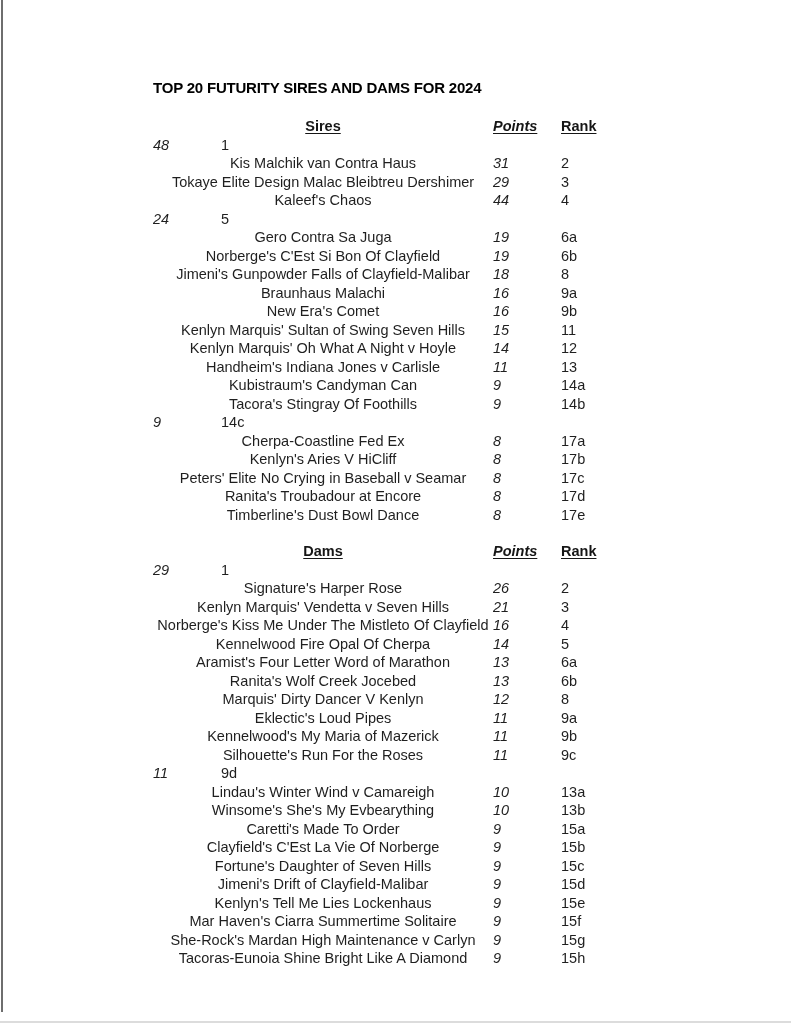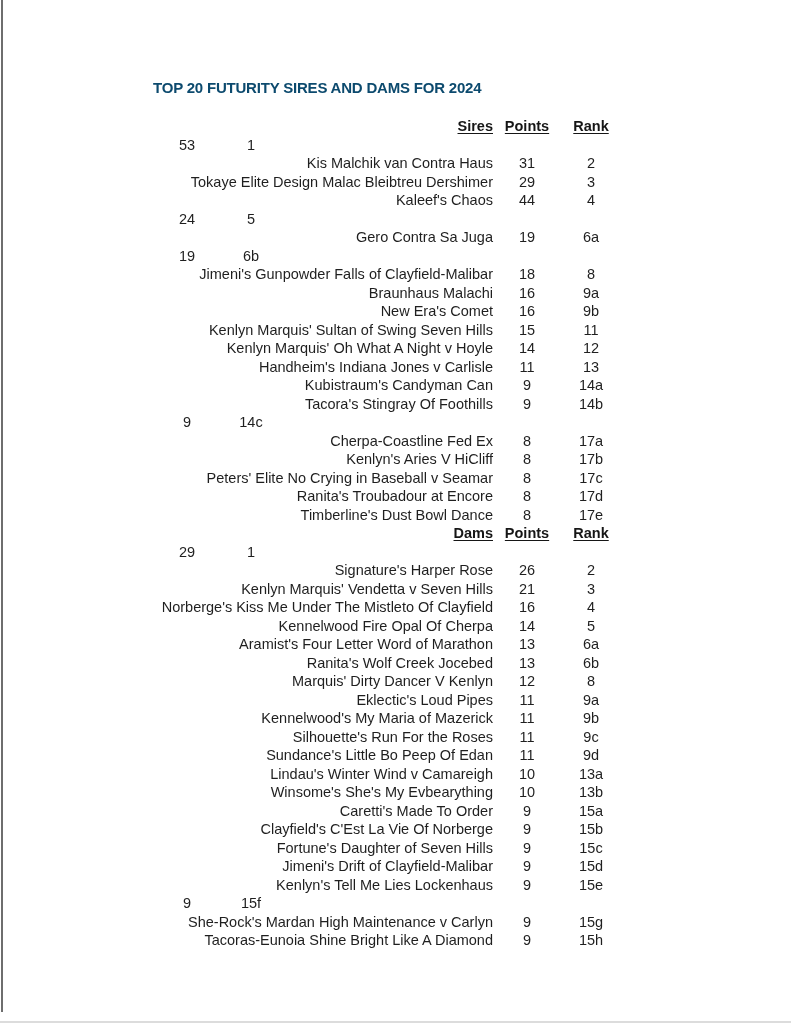"TOP 20 FUTURITY SIRES AND" .title { color: #0c4a6e -> #000000 }
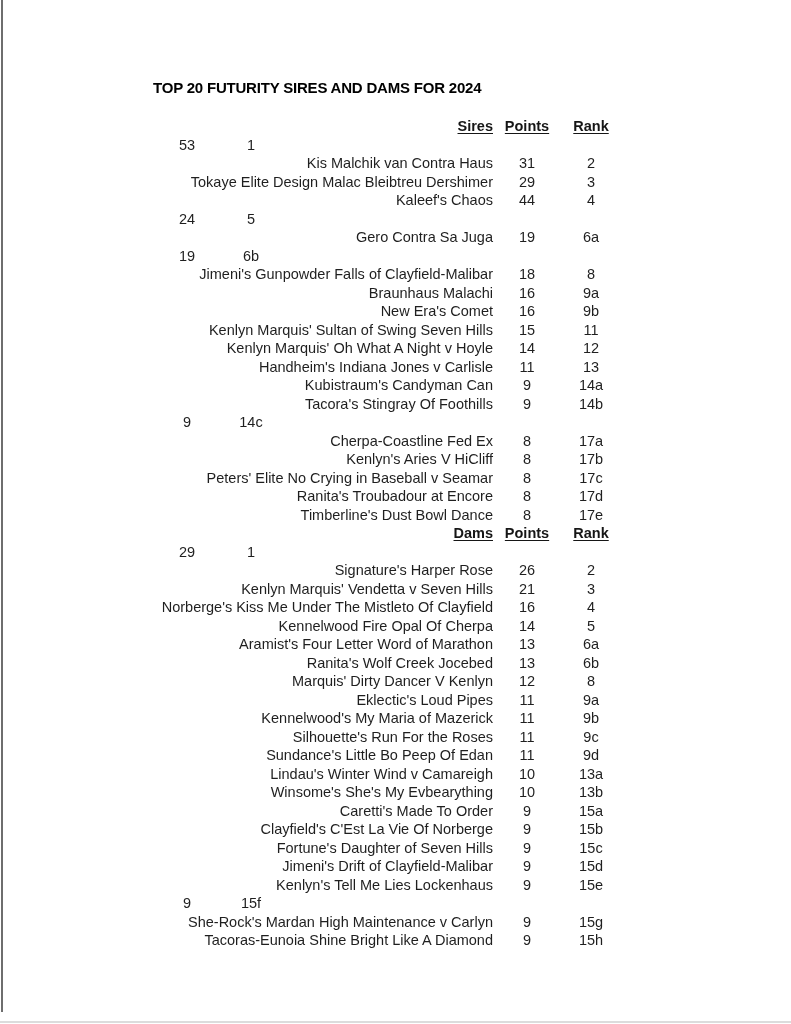"Sires" .col.name { text-align: right -> center }
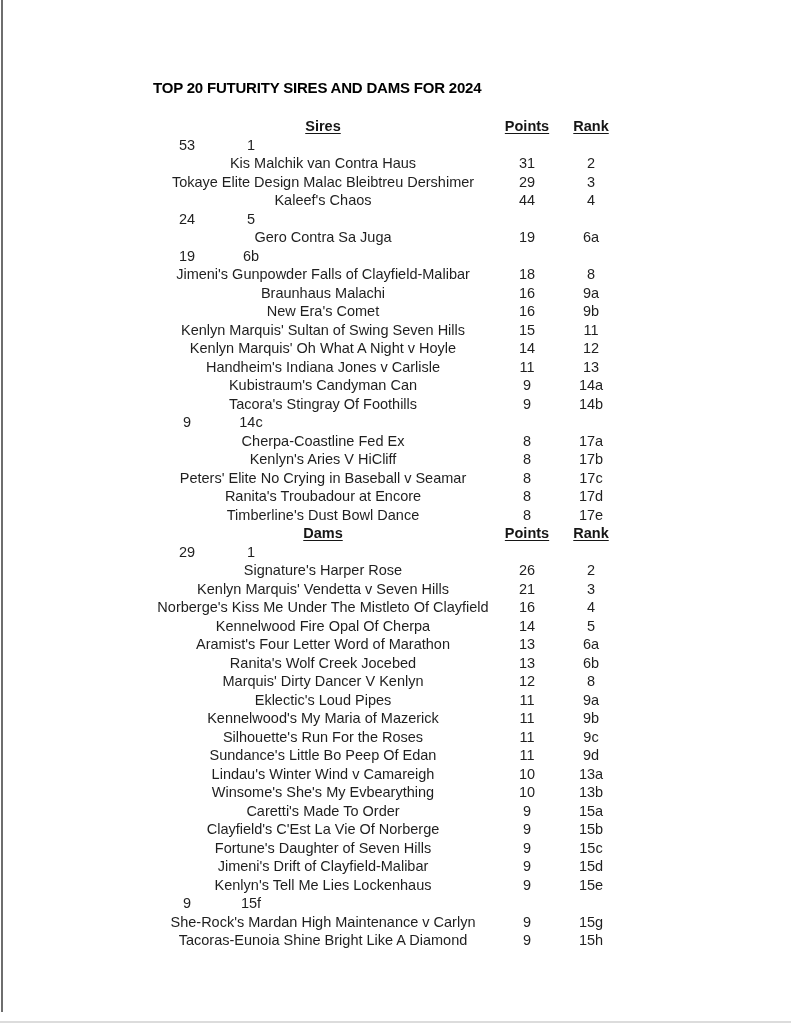"Points" .col.points { font-style: none -> italic; text-align: center -> left }
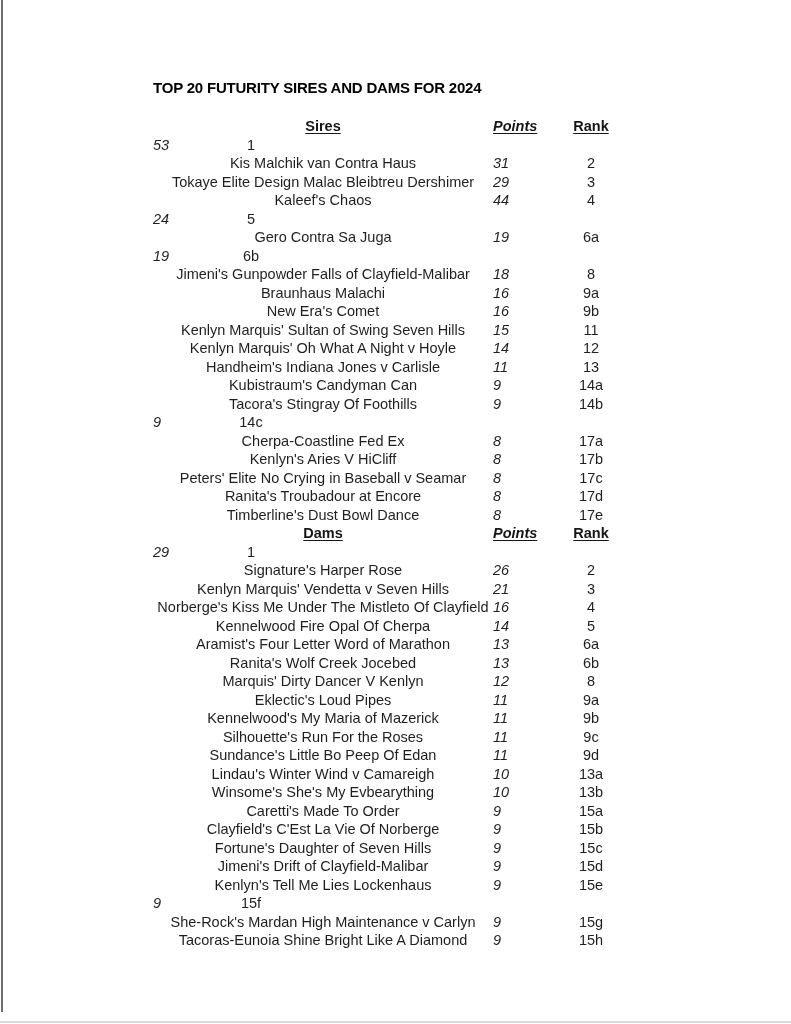"Rank" .col.rank { text-align: center -> none }
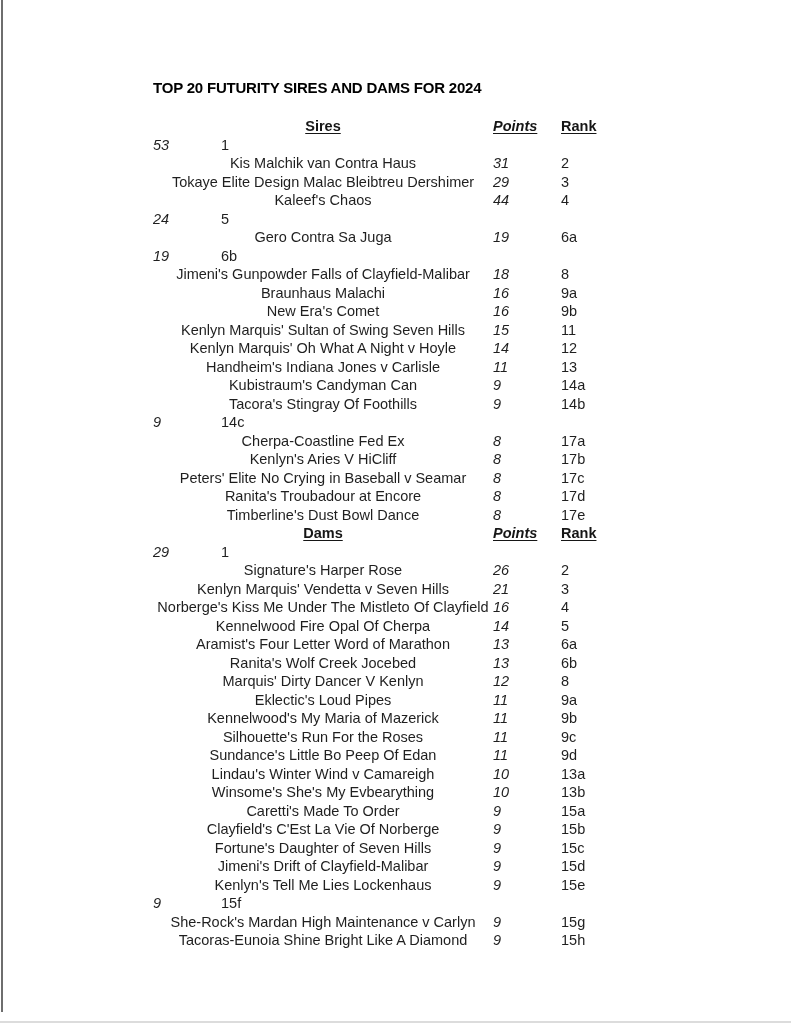"53" span.col { text: 53 -> 48 }
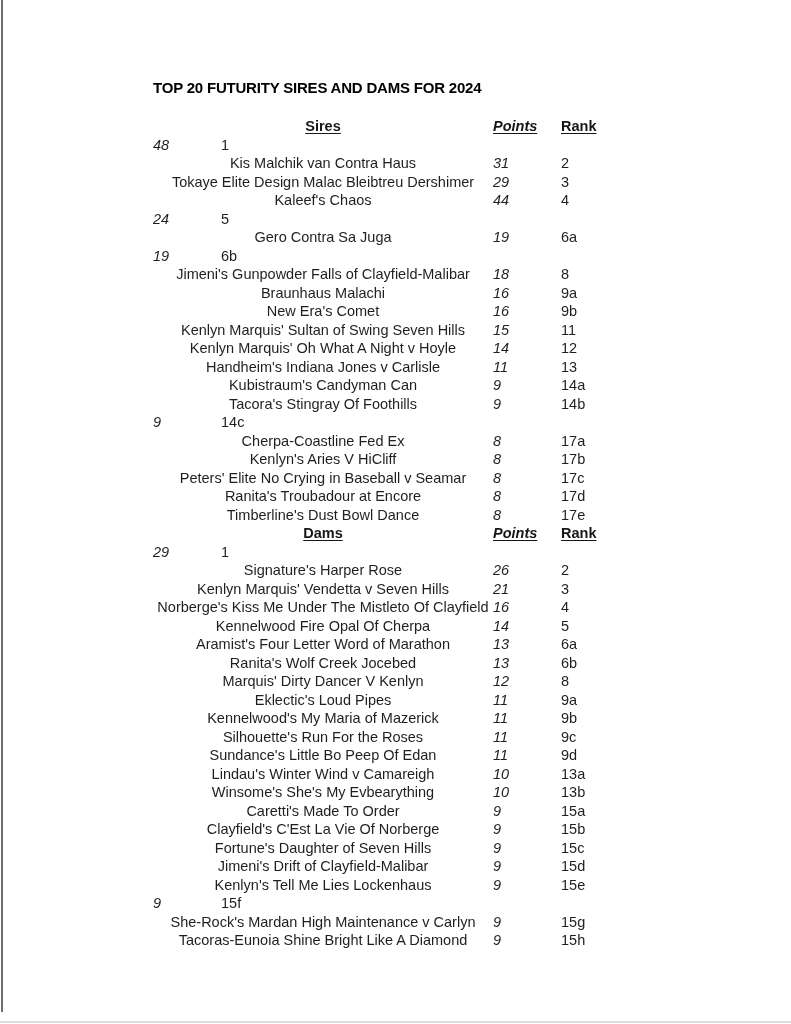"Norberge's C'Est Si Bon Of" span.col { html: none -> <span>Norberge's C'Est Si Bon Of Clayfield</span> }
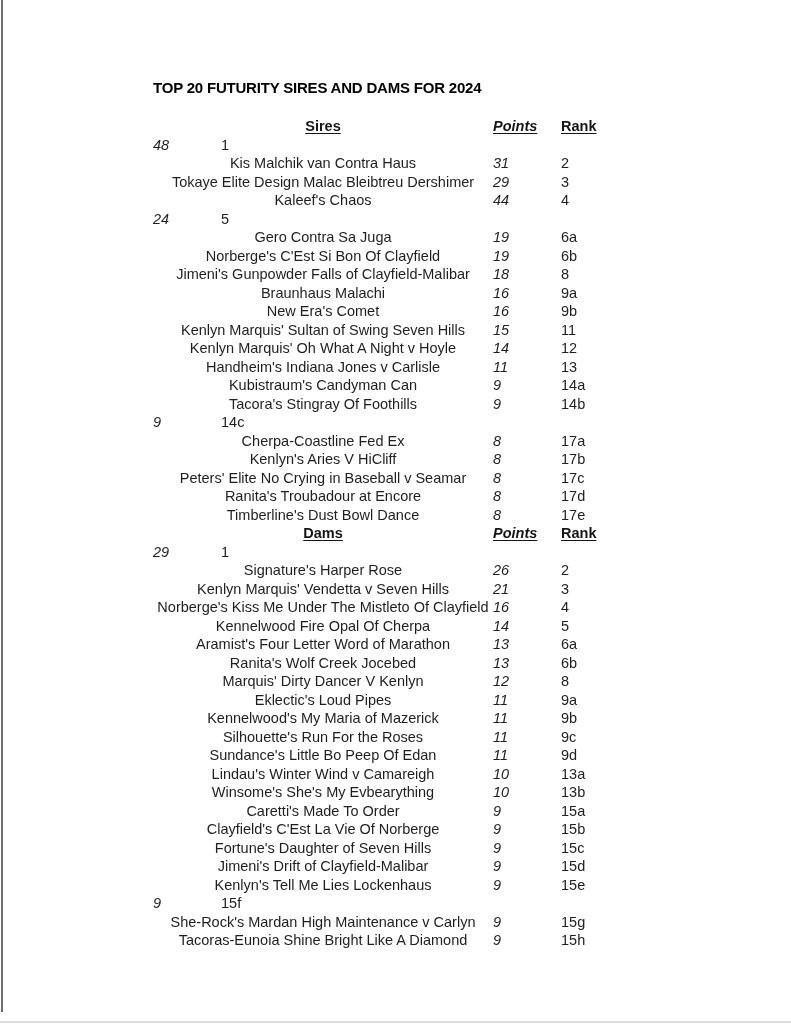"Dams" #sections .section + .section { margin-top: none -> 18px }
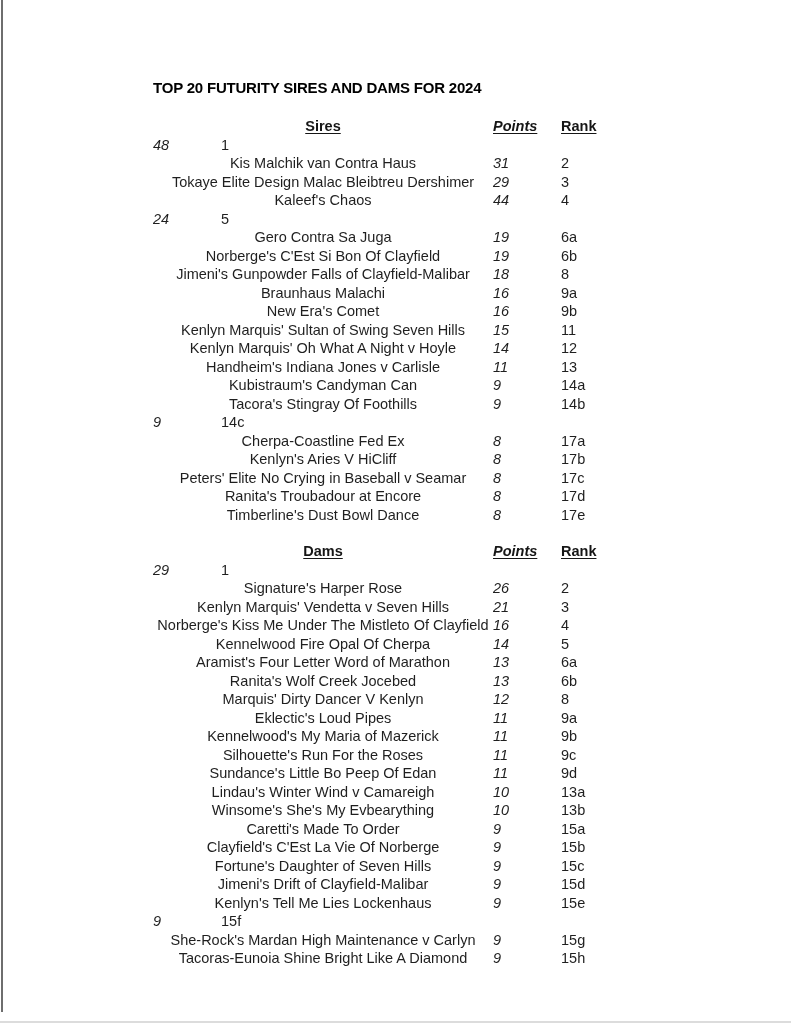"Sundance's Little Bo Peep Of" span.col { html: <span>Sundance's Little Bo Peep Of Edan</span> -> none }
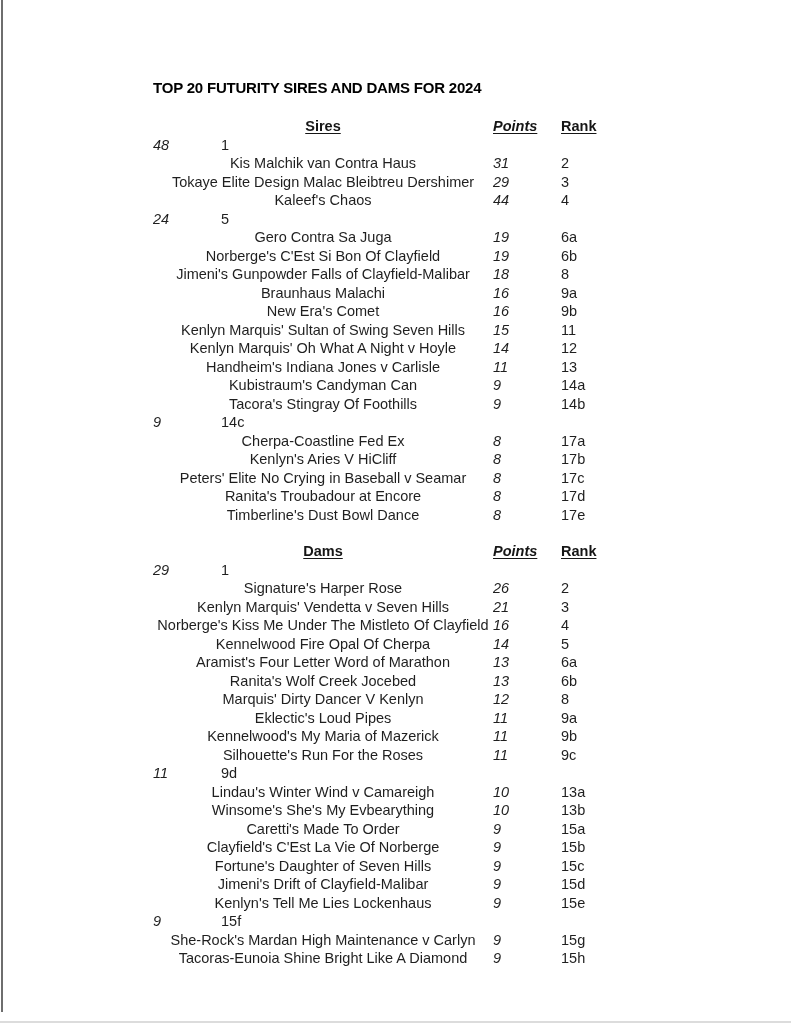"Mar Haven's Ciarra Summertime Solitaire" span.col { html: none -> <span>Mar Haven's Ciarra Summertime Solitaire</span> }
